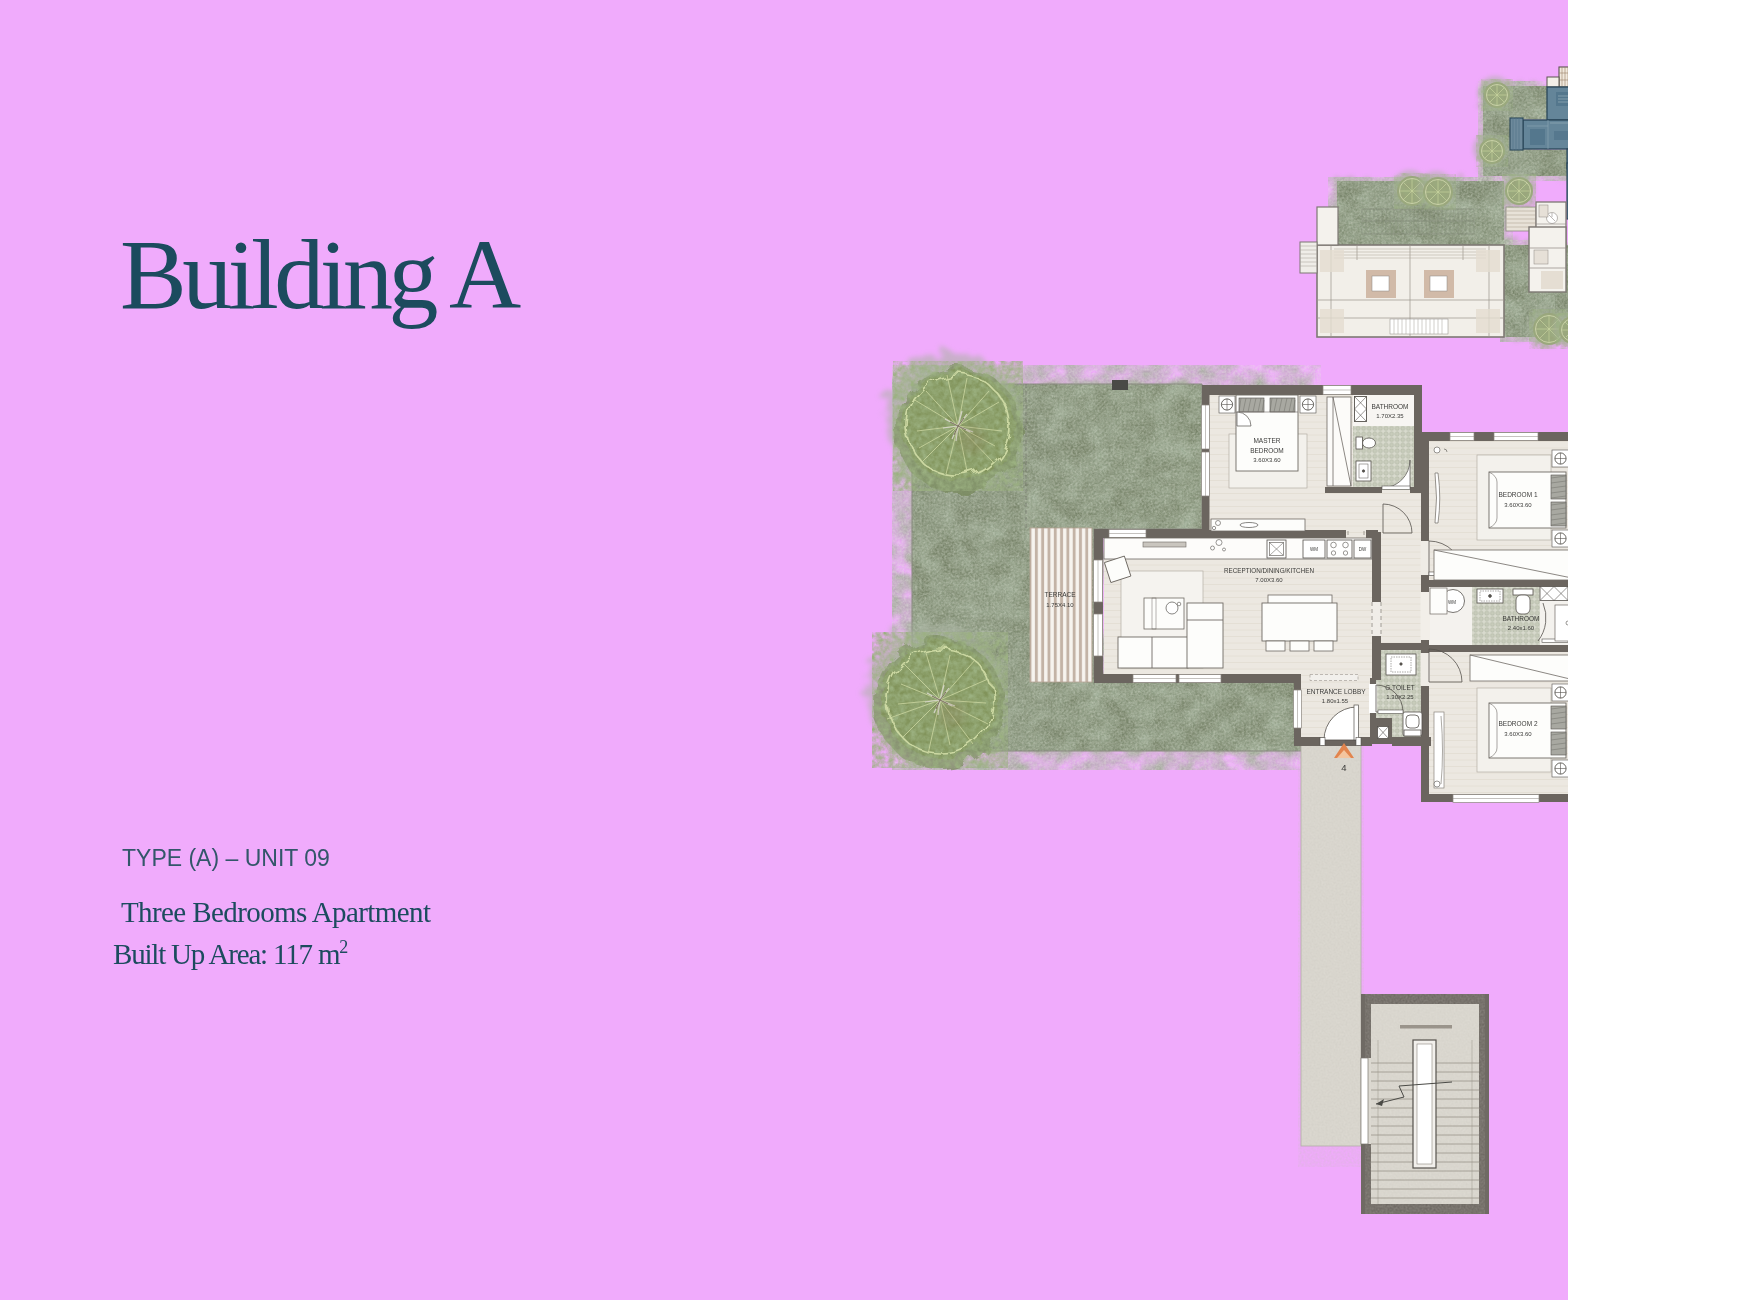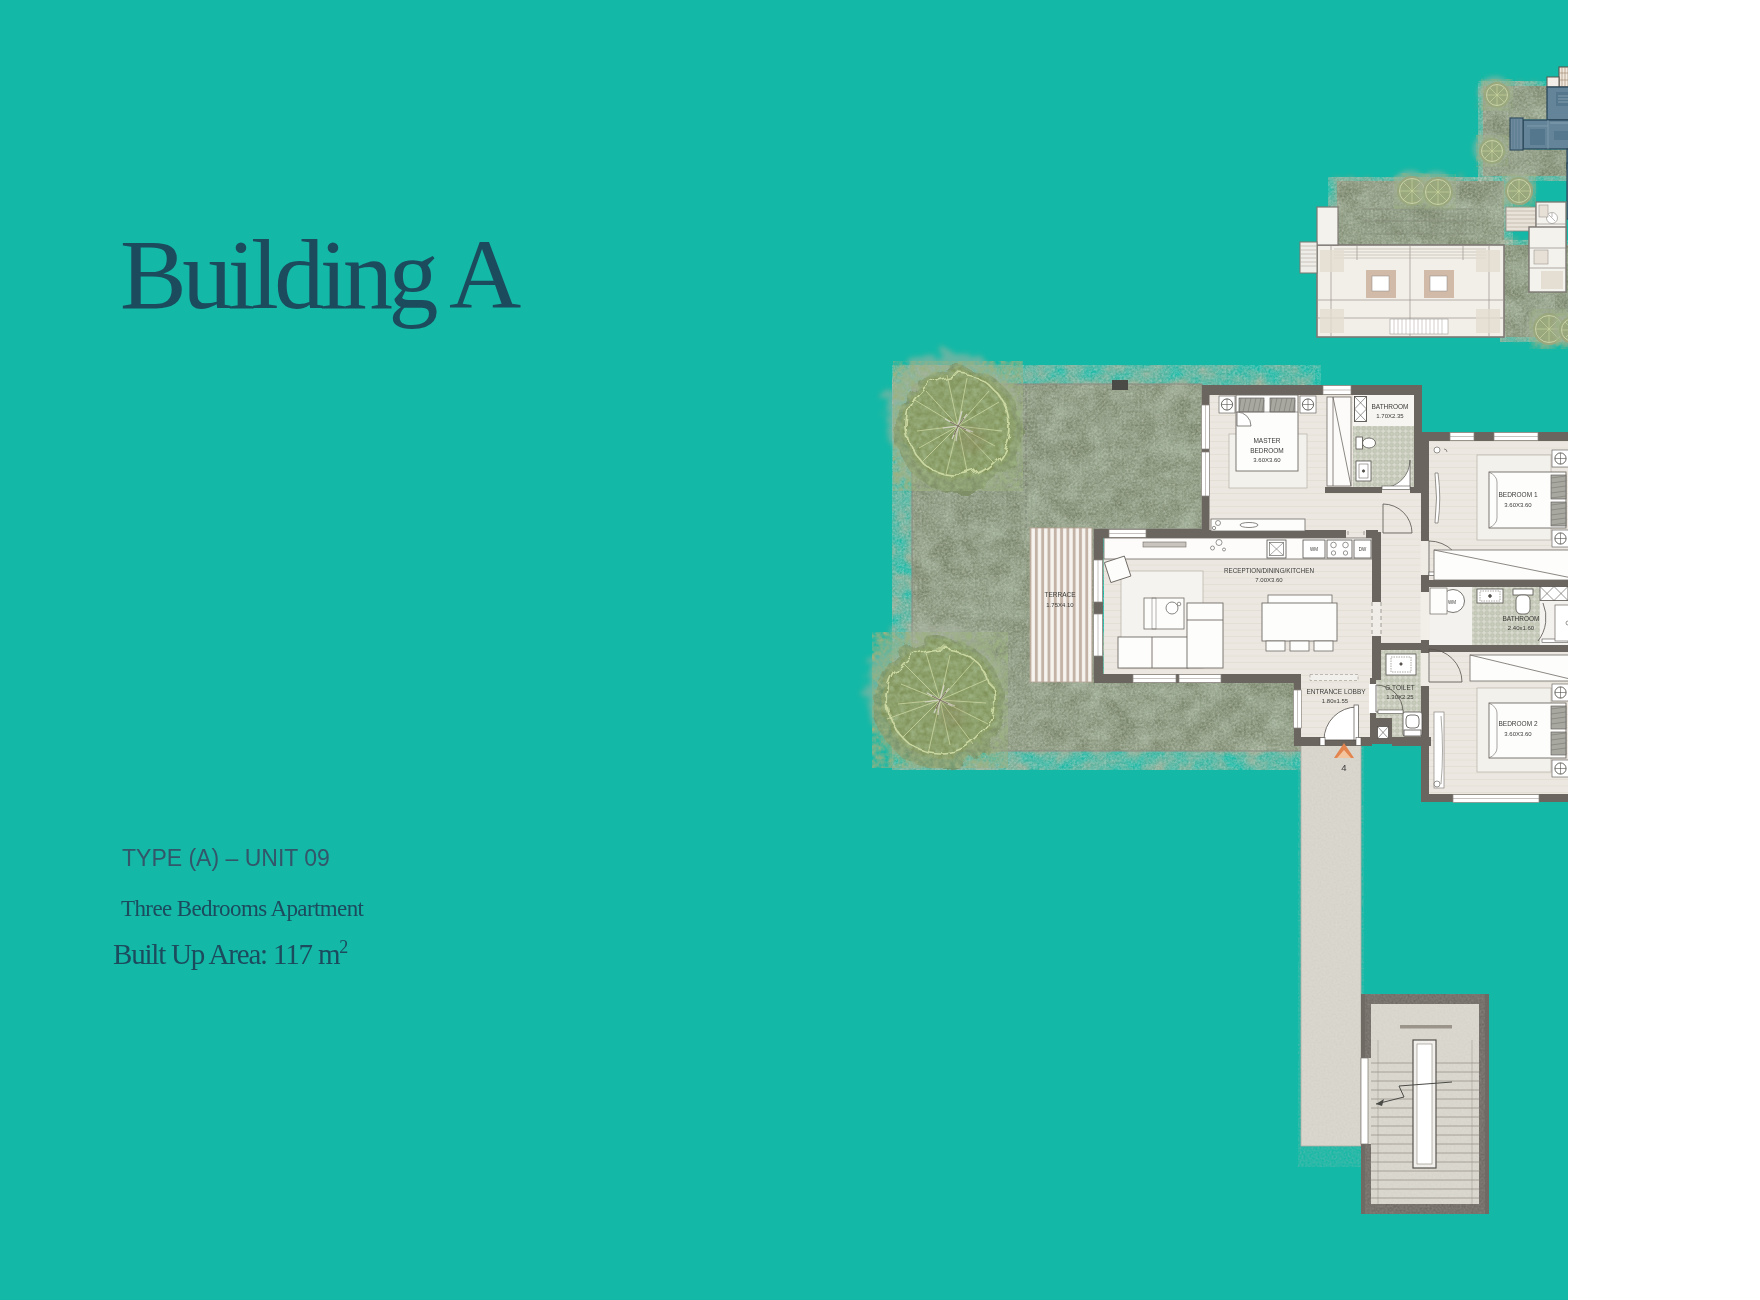"Building A" #page { background: #14b8a6 -> #f0abfc }
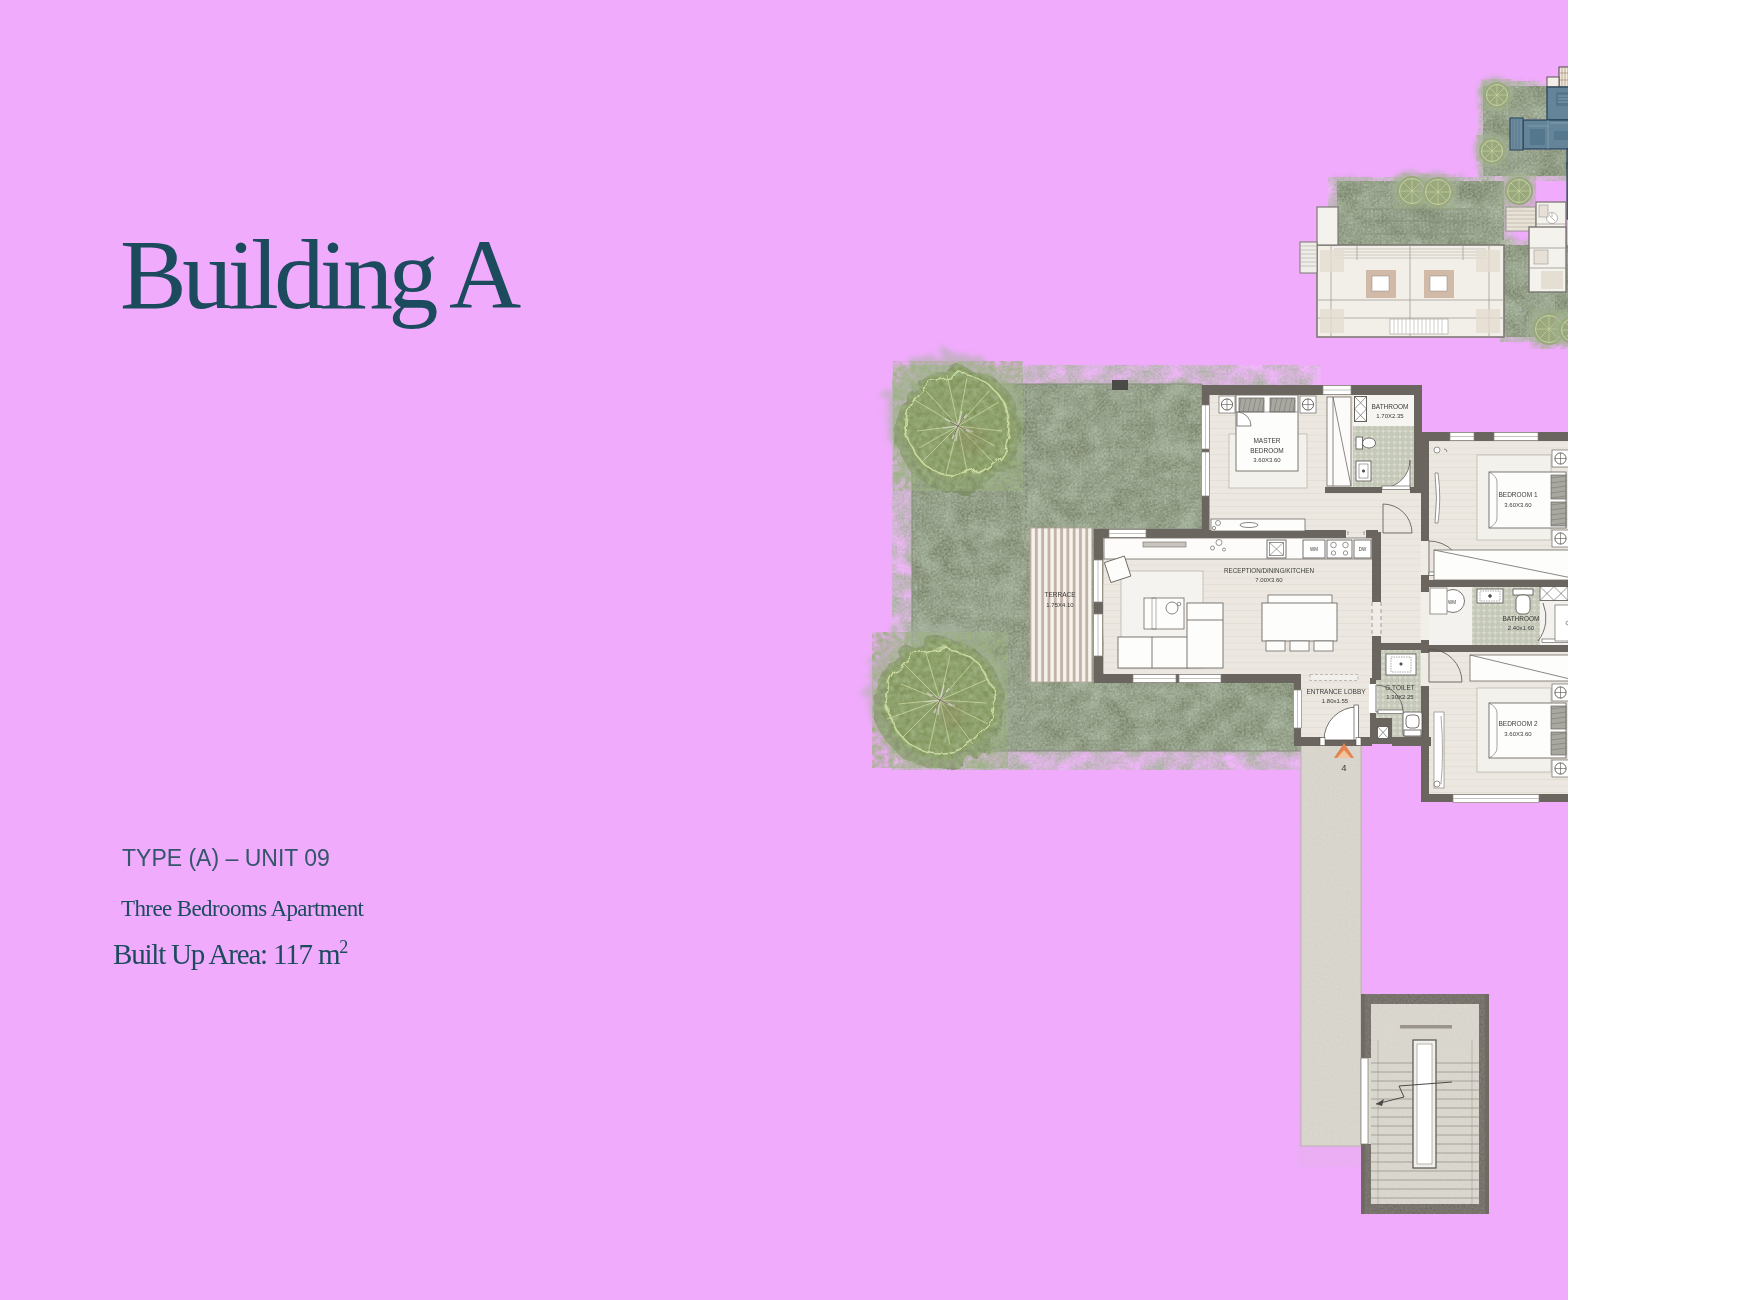"Three Bedrooms Apartment" div.t { font-size: 23px -> 29px }
